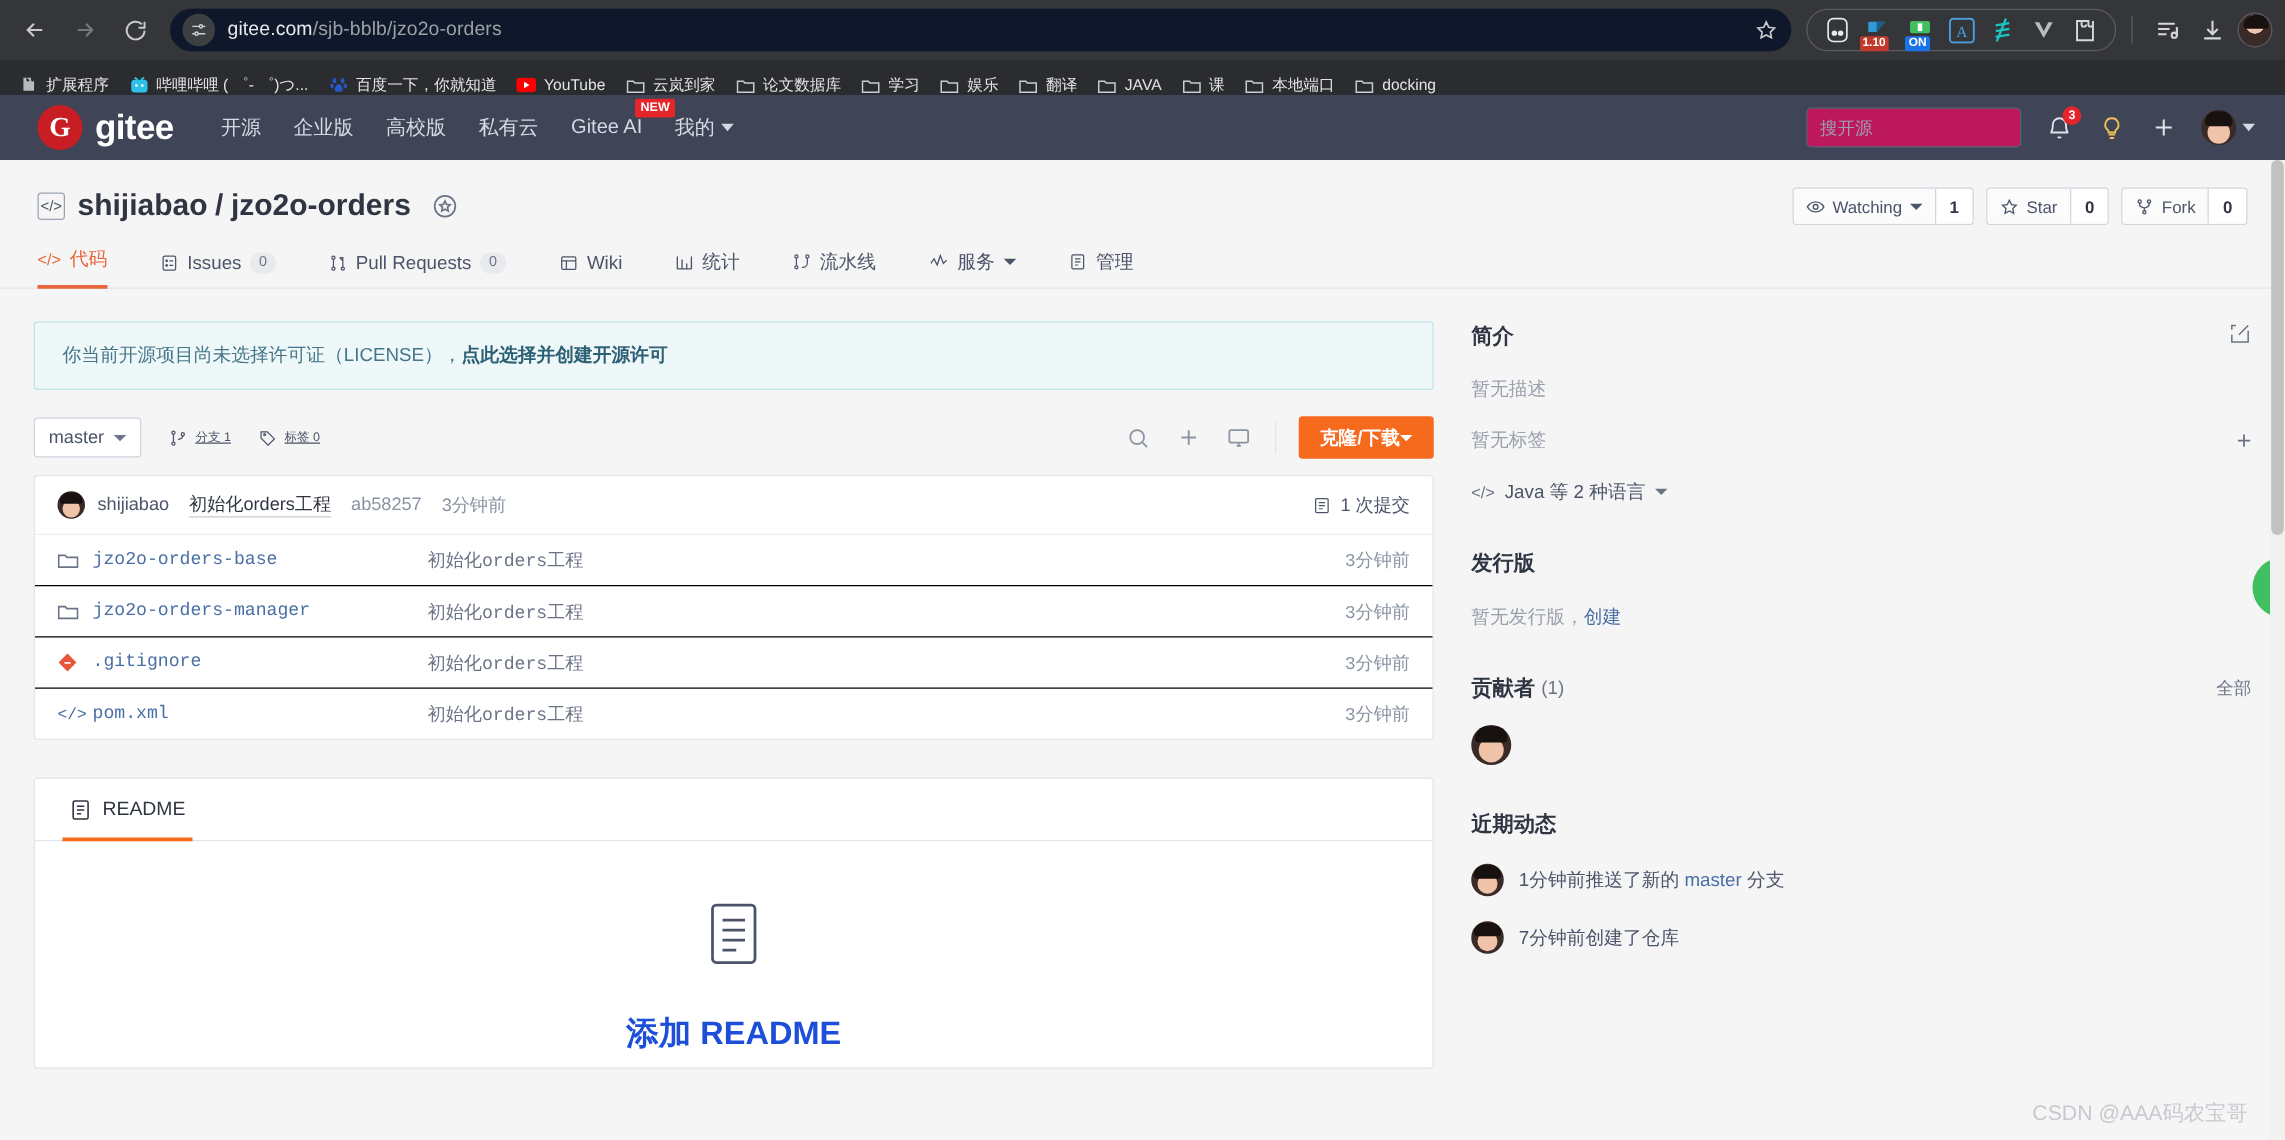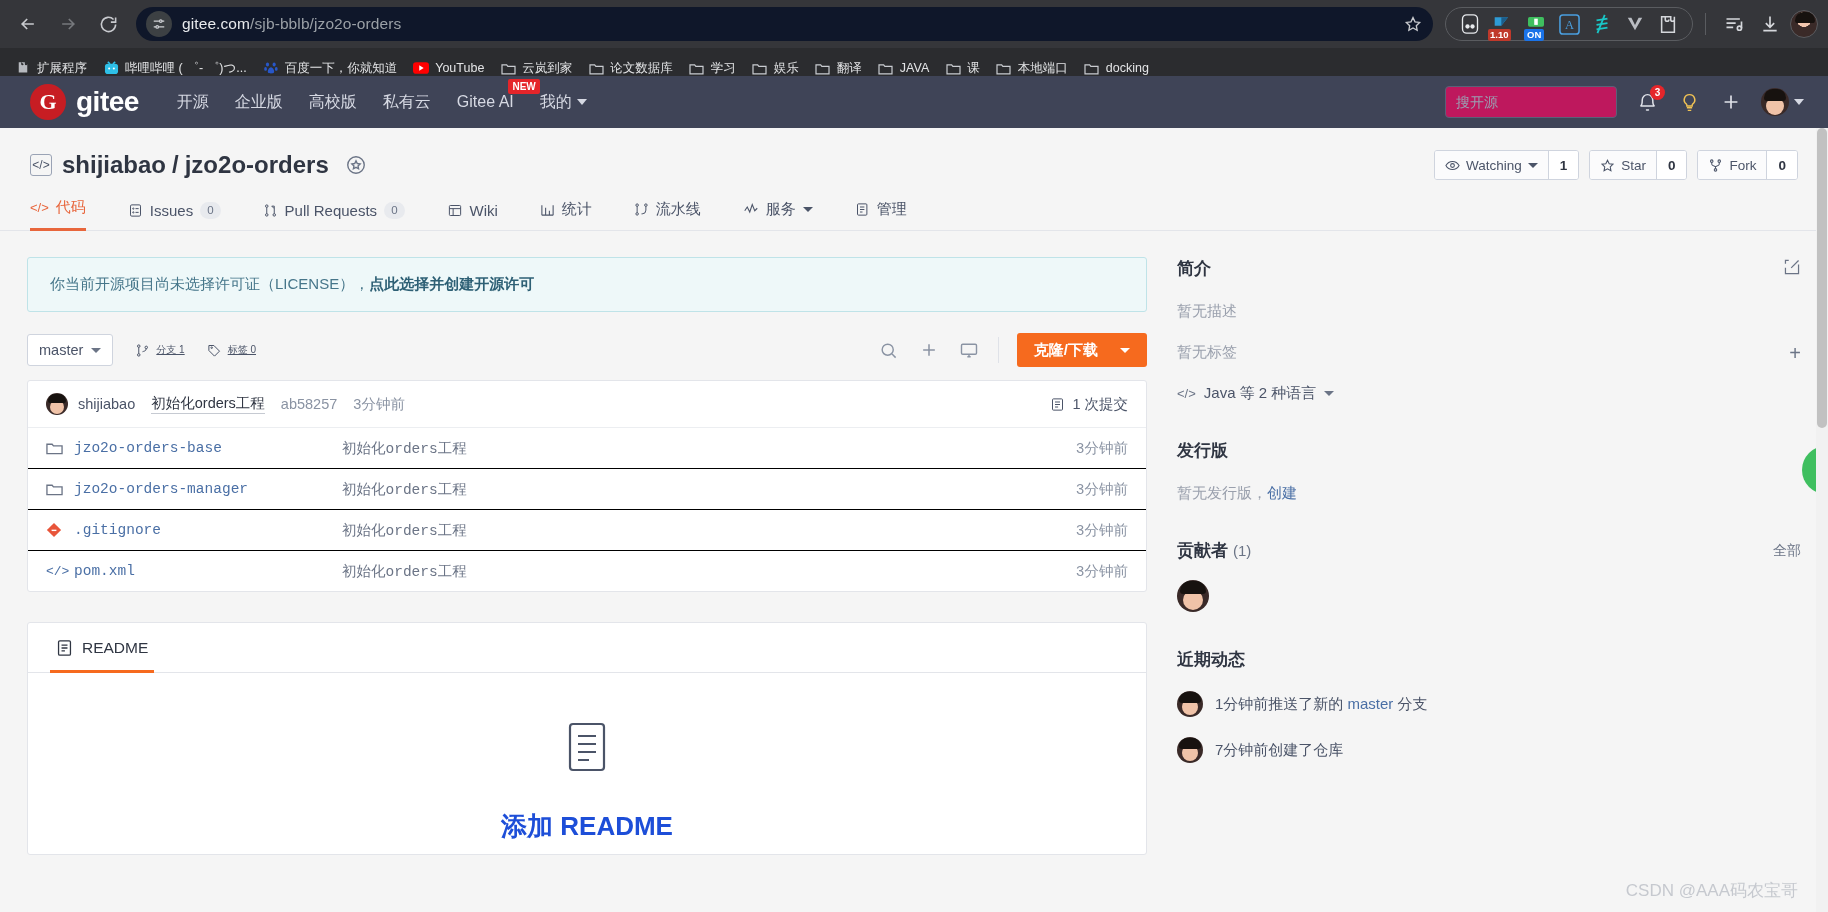"克隆/下载" .btn-clone { gap: 22px -> 0 }
